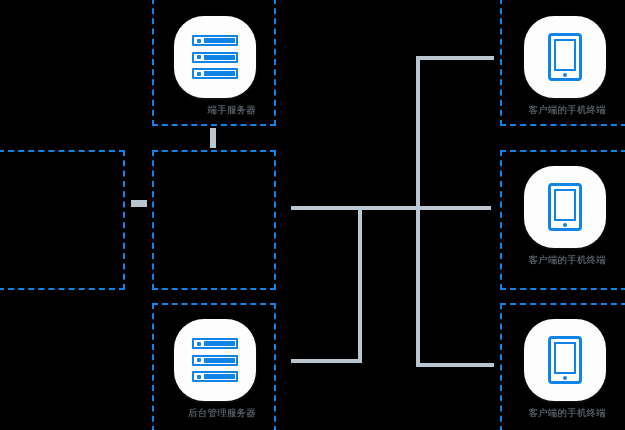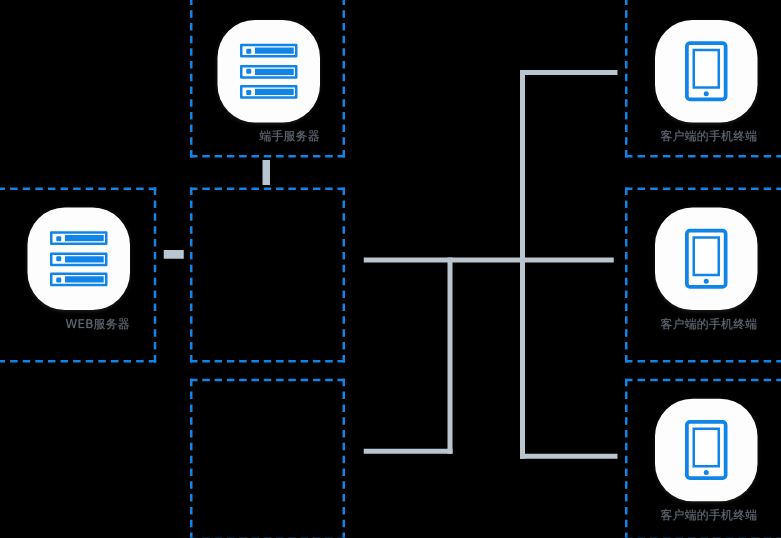"WEB服务器" div.node { html: <div> <div> <div> <div> <span></span> <span></span> </div> <div> <span></span> <span></span> </div> <div> <span></span> <span></span> </div> </div> </div> <div>WEB服务器</div> </div> -> none }
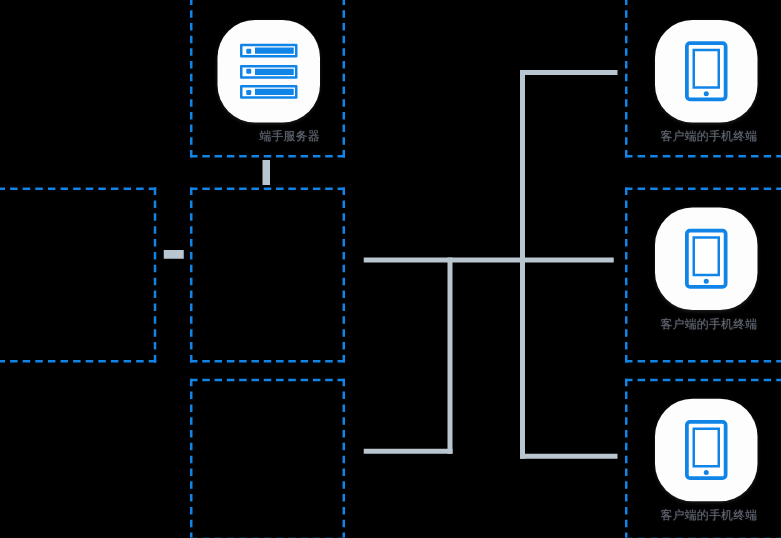"后台管理服务器" div.node { html: none -> <div> <div> <div> <div> <span></span> <span></span> </div> <div> <span></span> <span></span> </div> <div> <span></span> <span></span> </div> </div> </div> <div>后台管理服务器</div> </div> }
